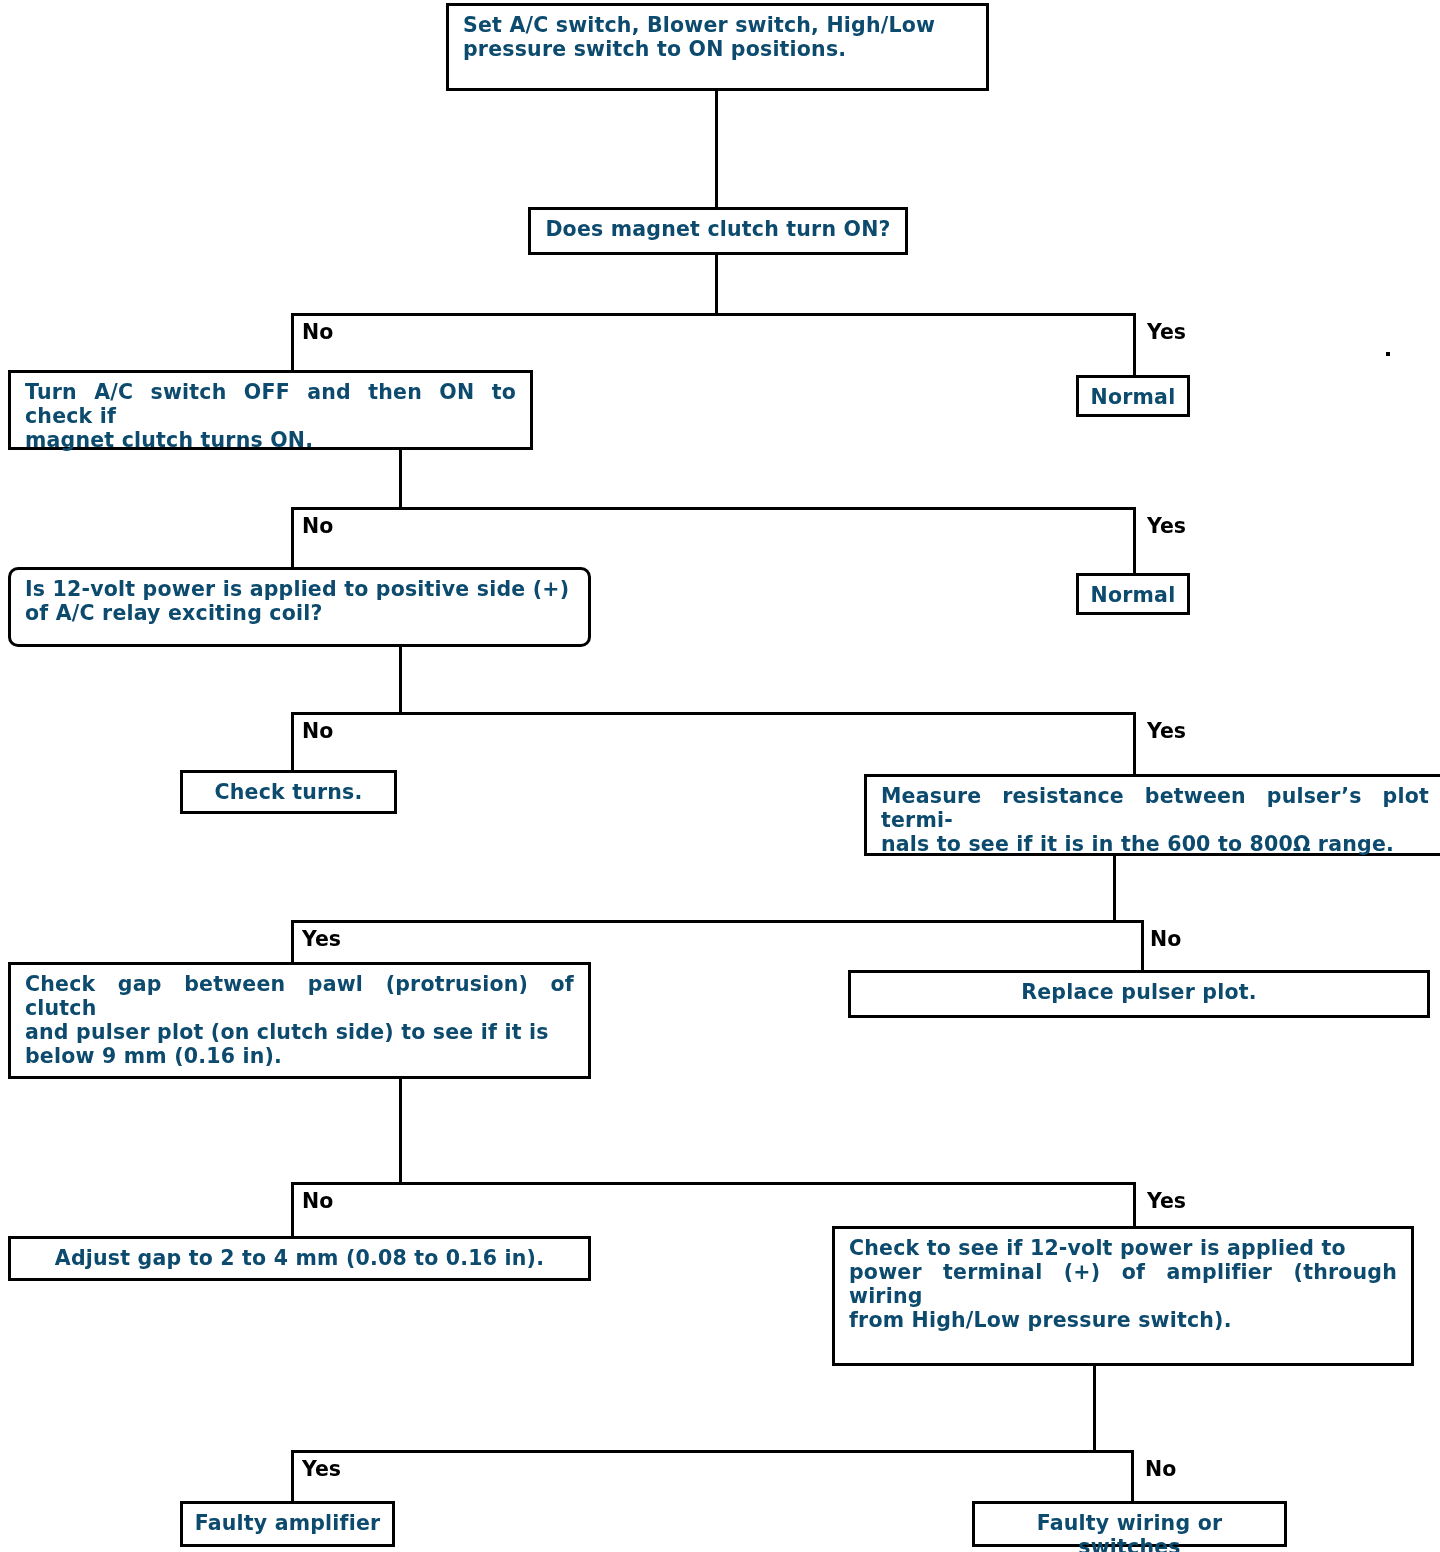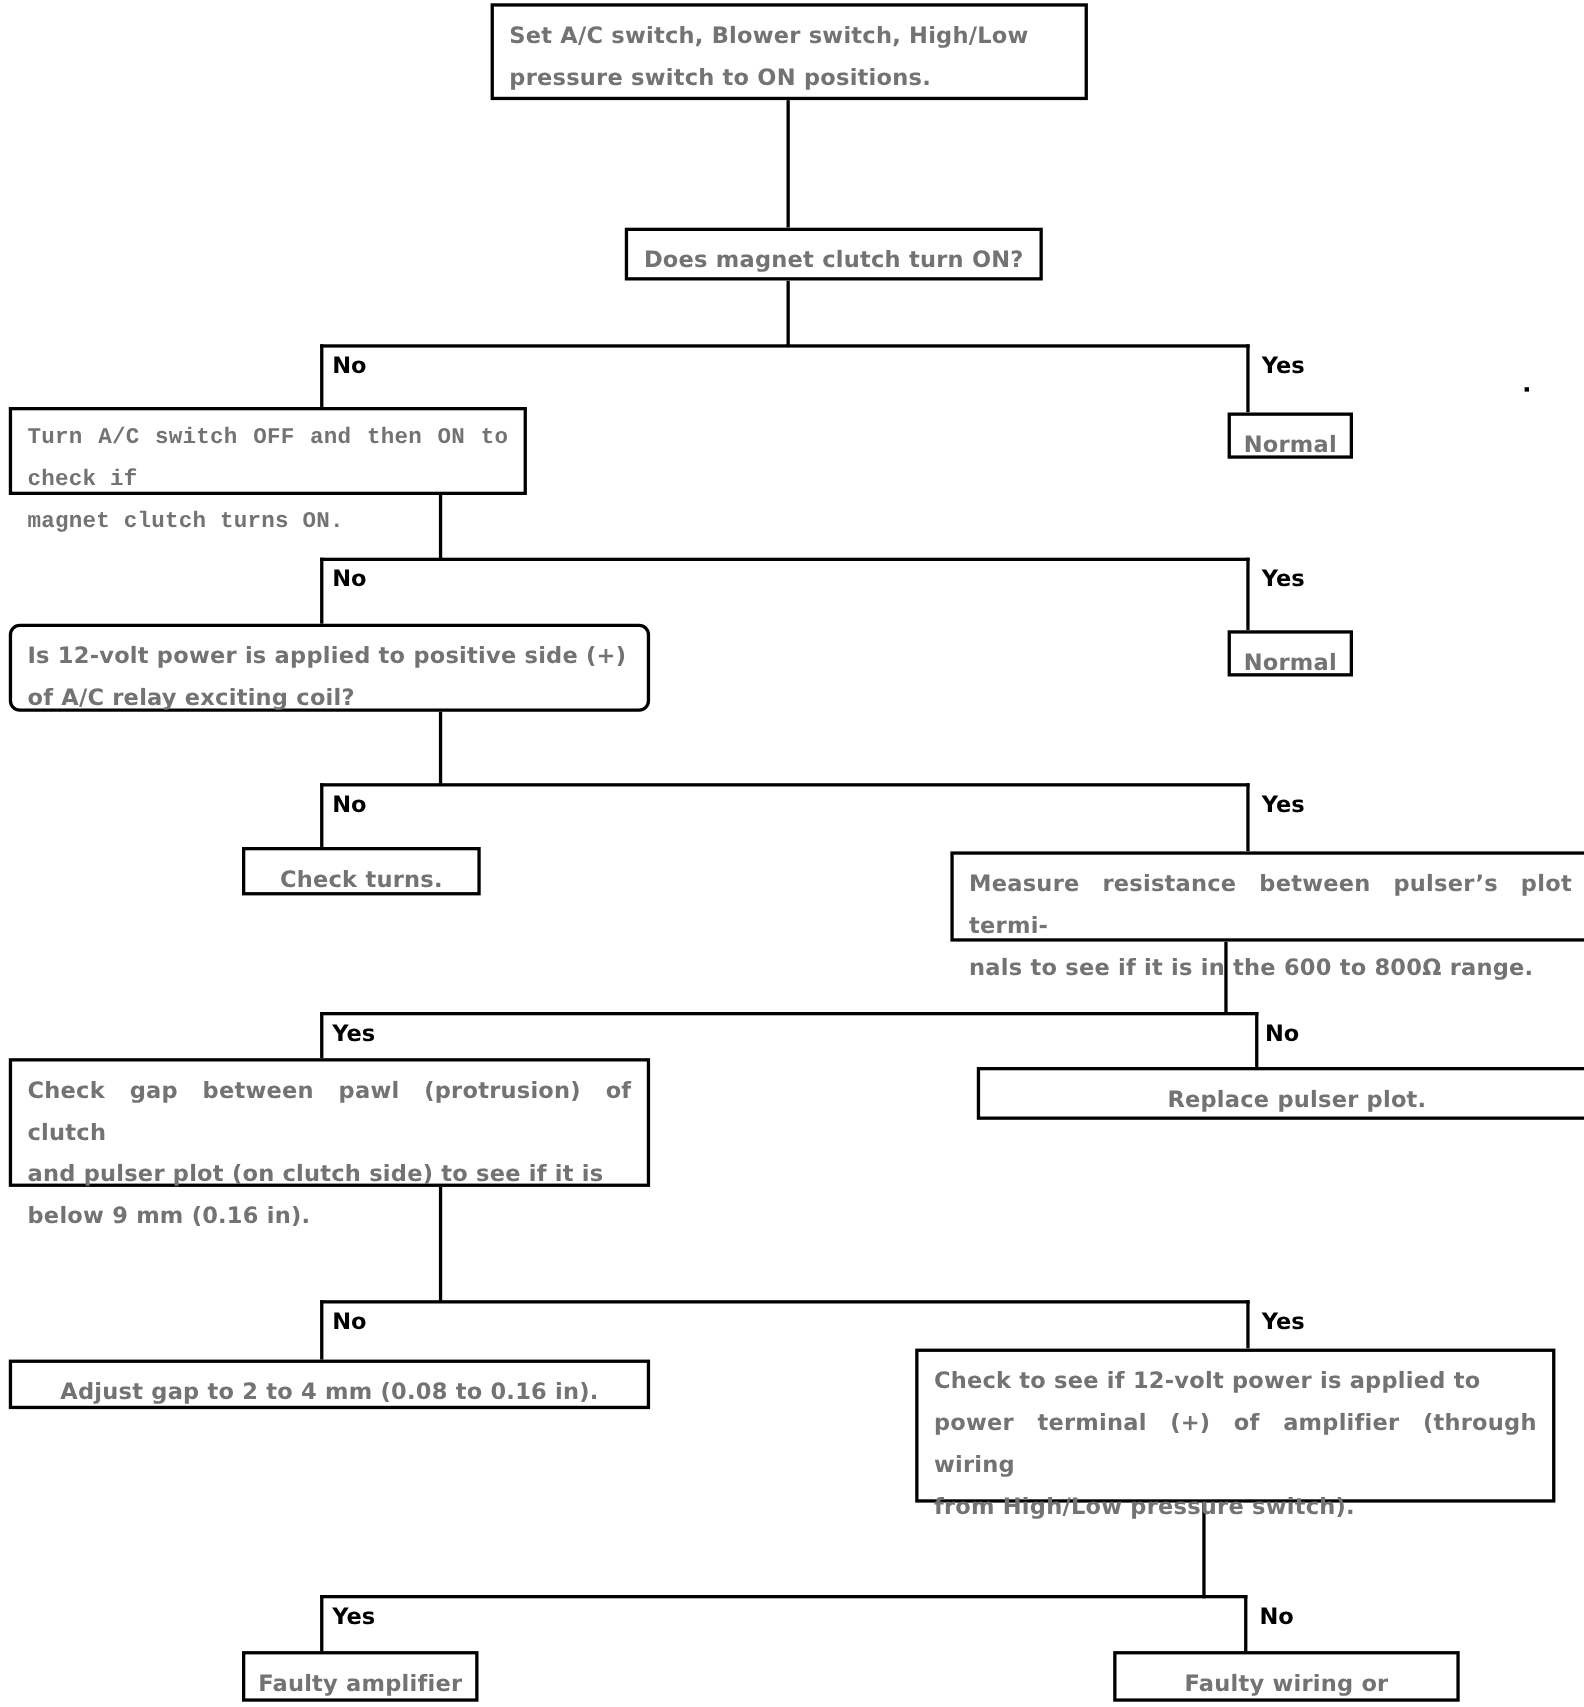"Set A/C switch, Blower switch," .node { color: #737373 -> #0c4a6e; line-height: 38px -> 24px }
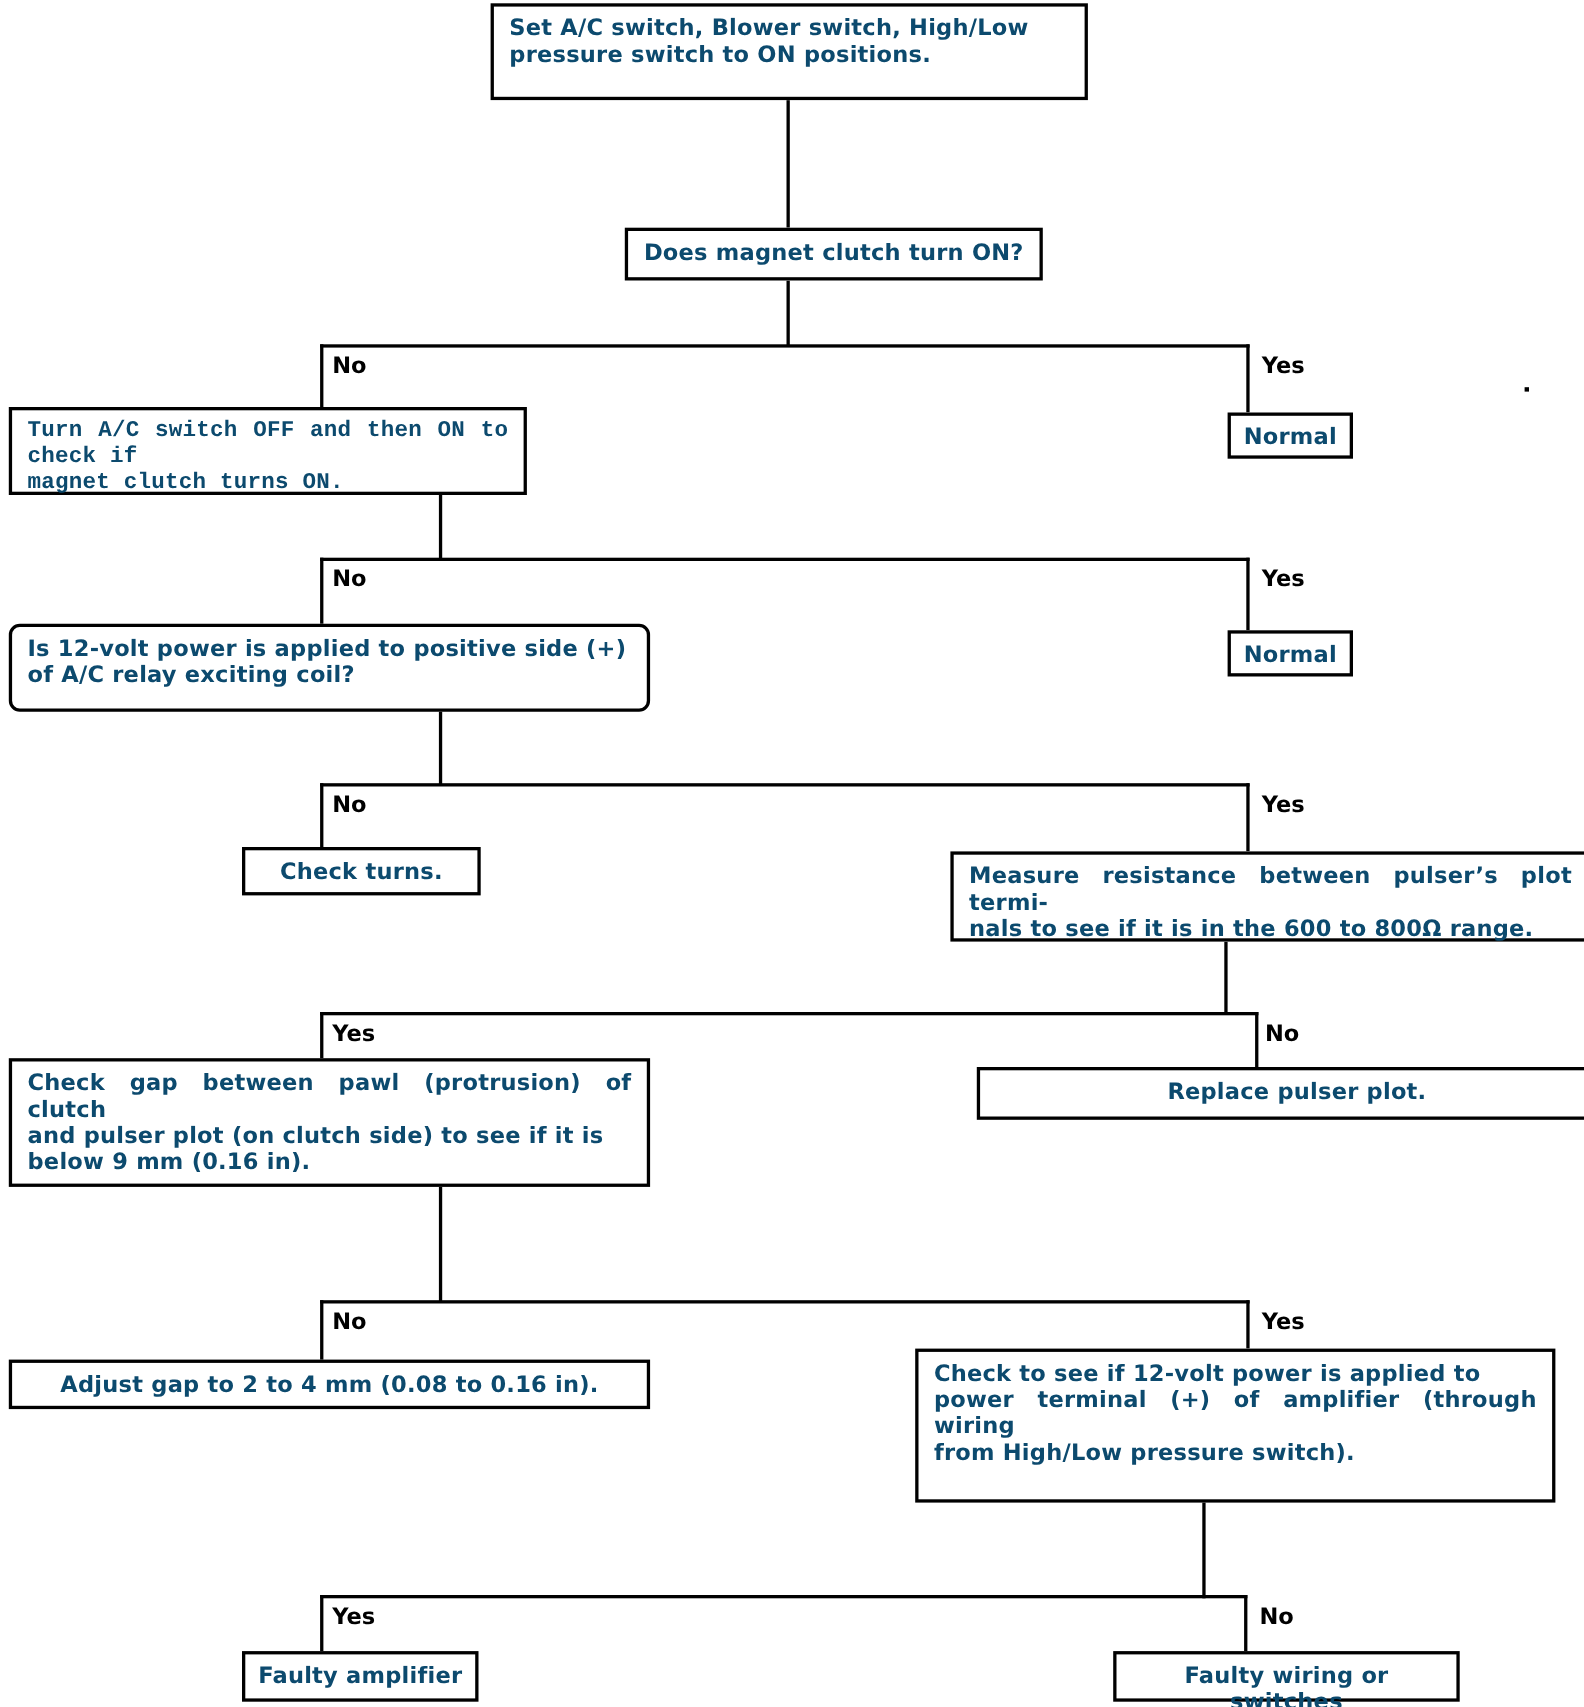"Does magnet clutch turn ON?" .node.center { margin-left: 40px -> none }
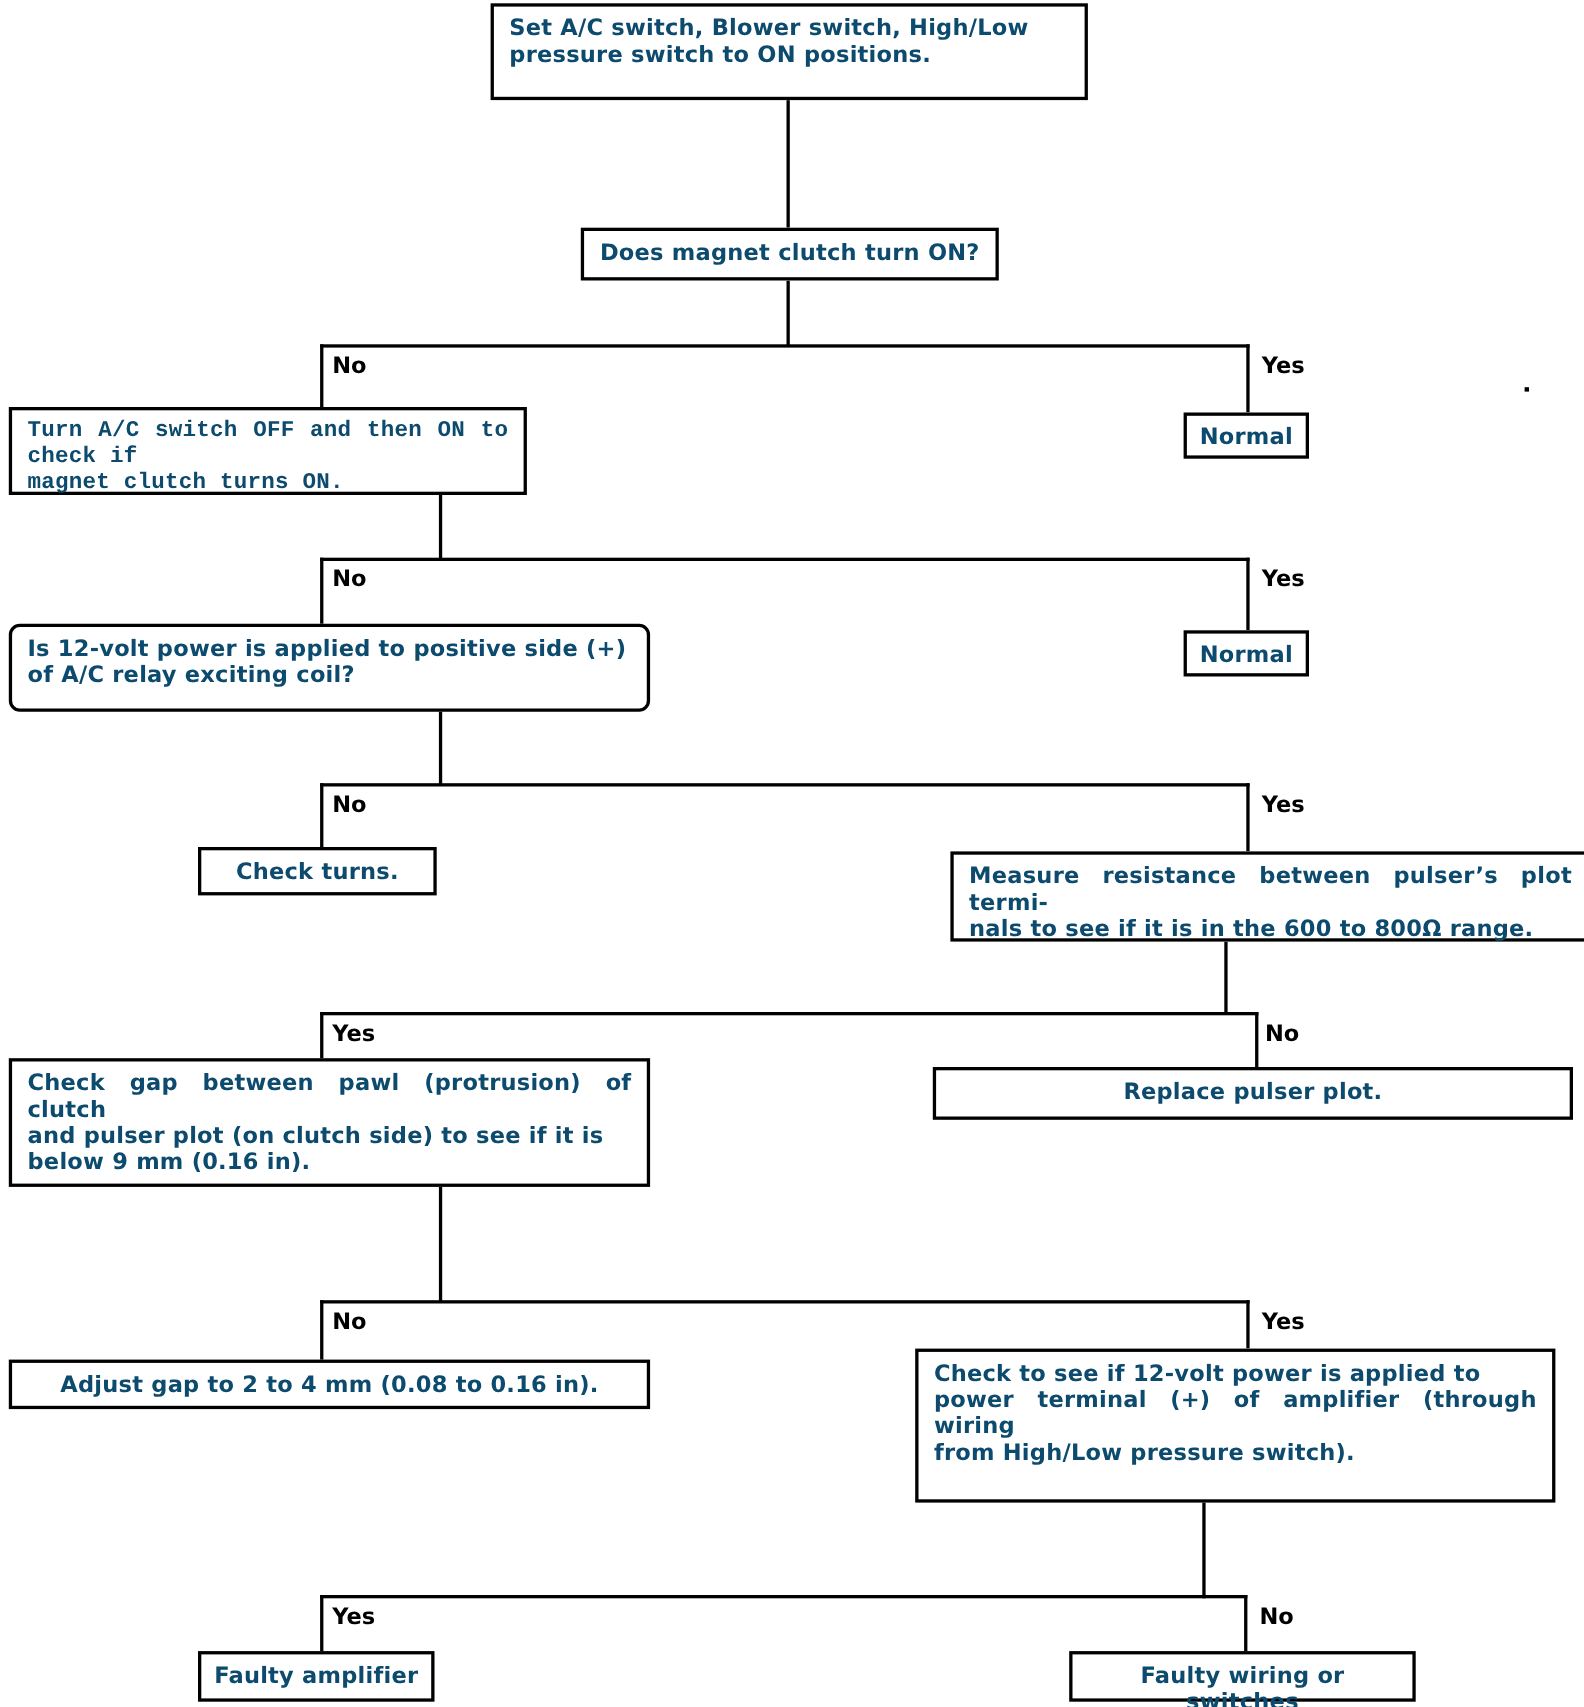"Turn A/C switch OFF and" div.node { font-family: Liberation Mono, monospace -> none; width: 471px -> 525px }
